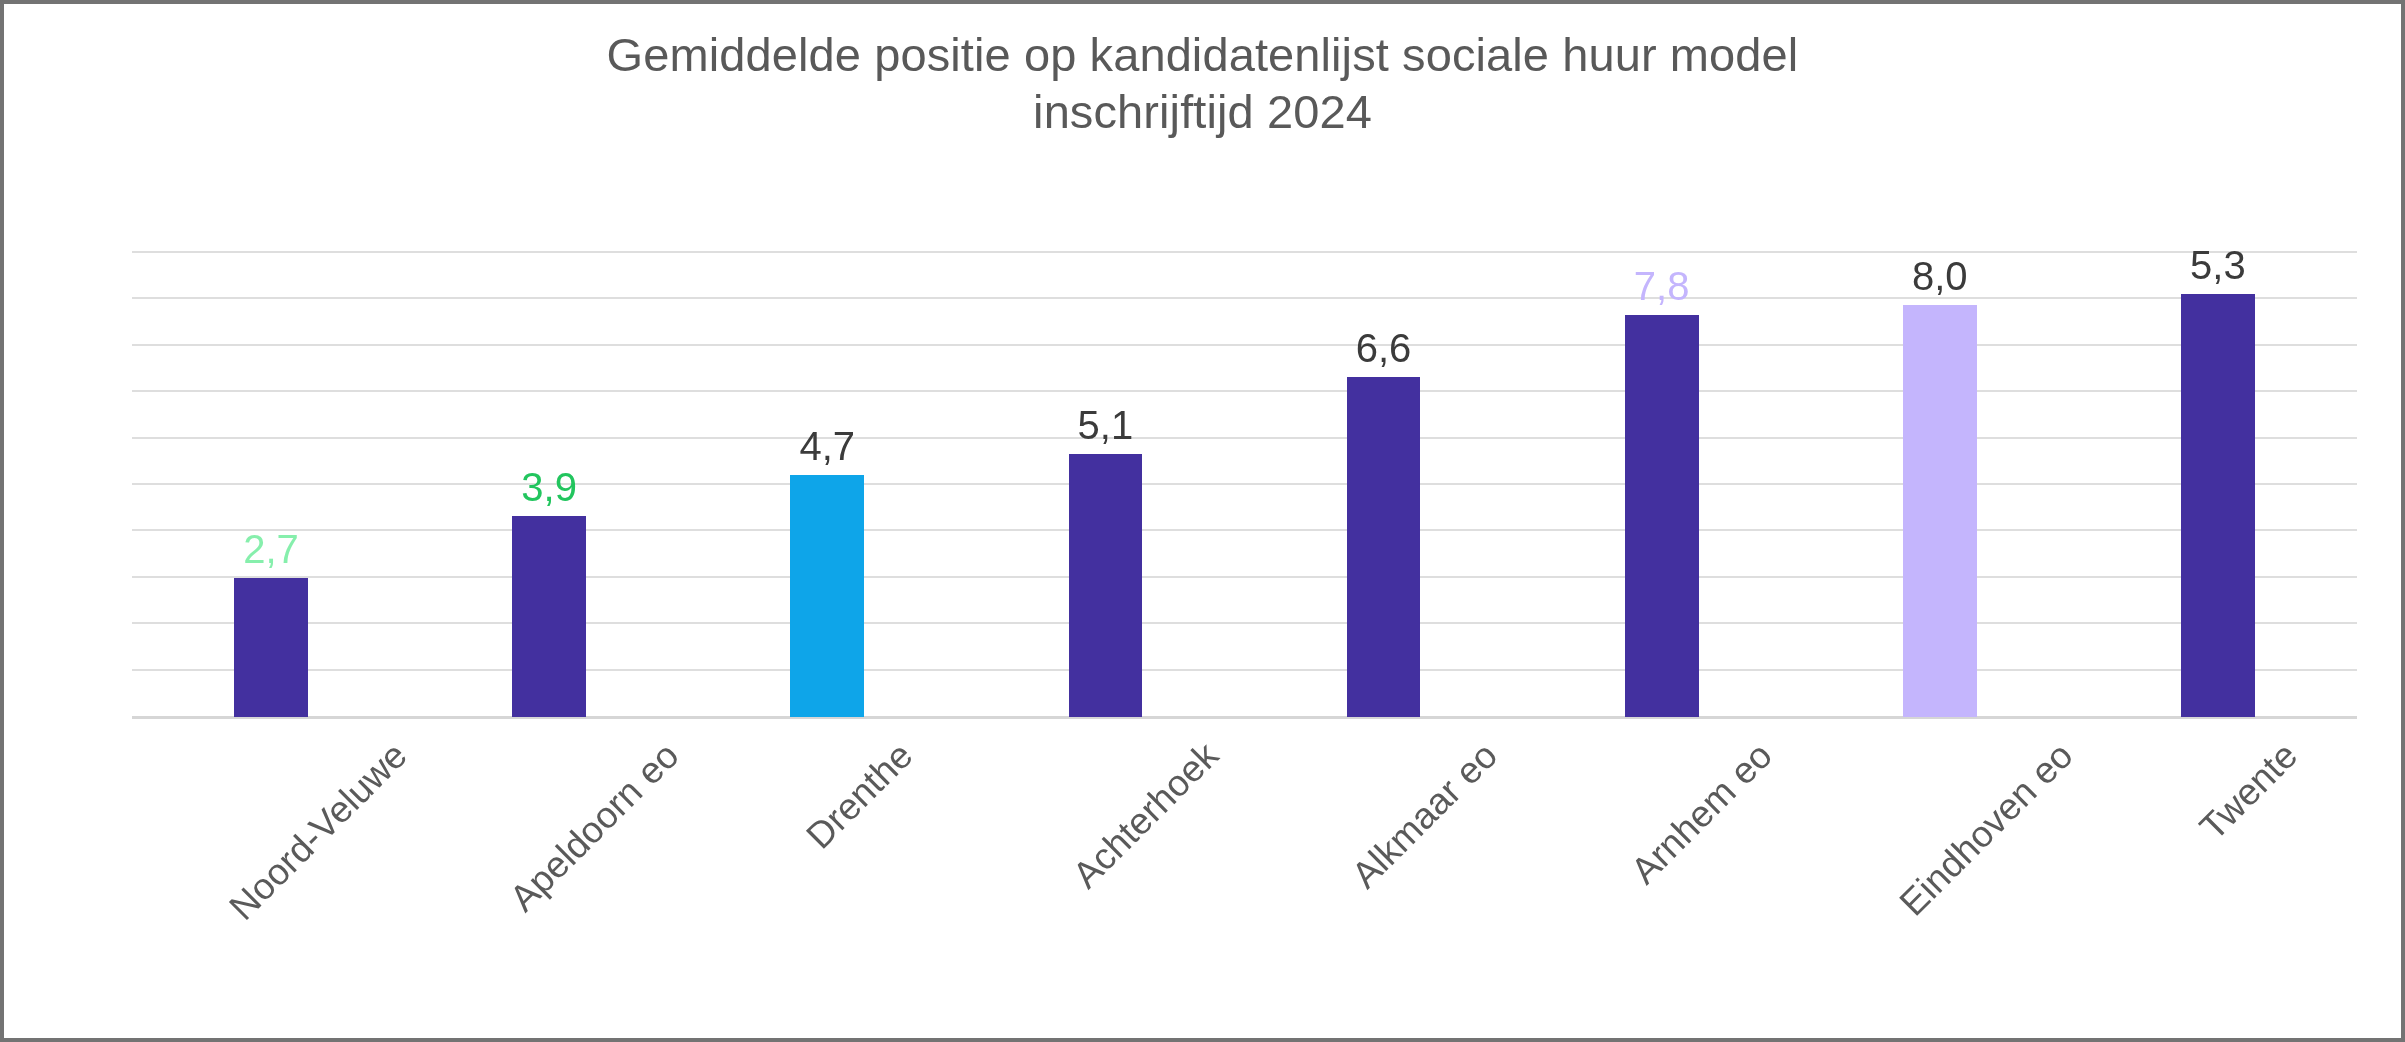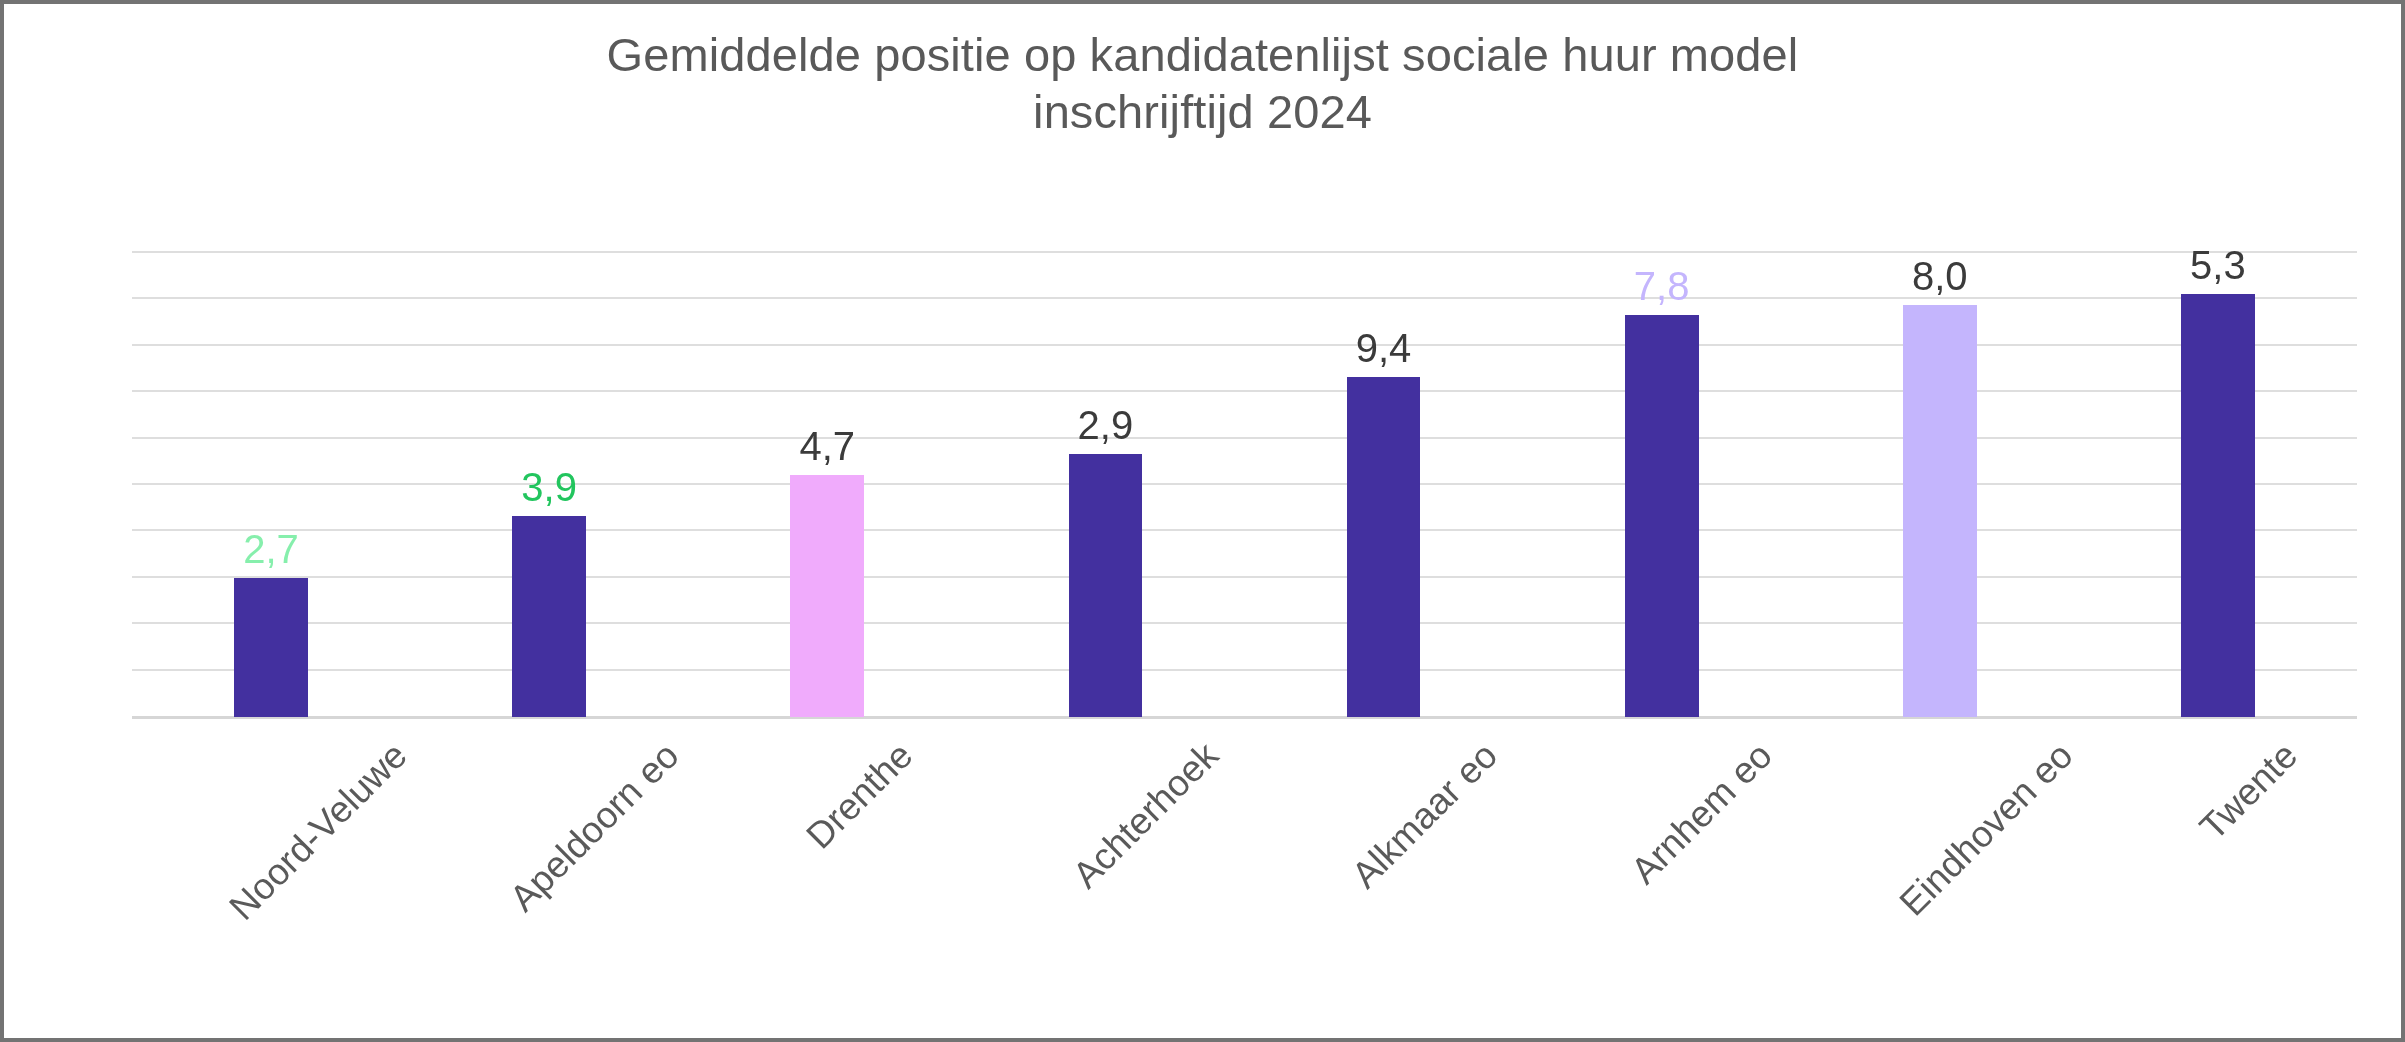"9,4" div.bar-value { text: 9,4 -> 6,6 }
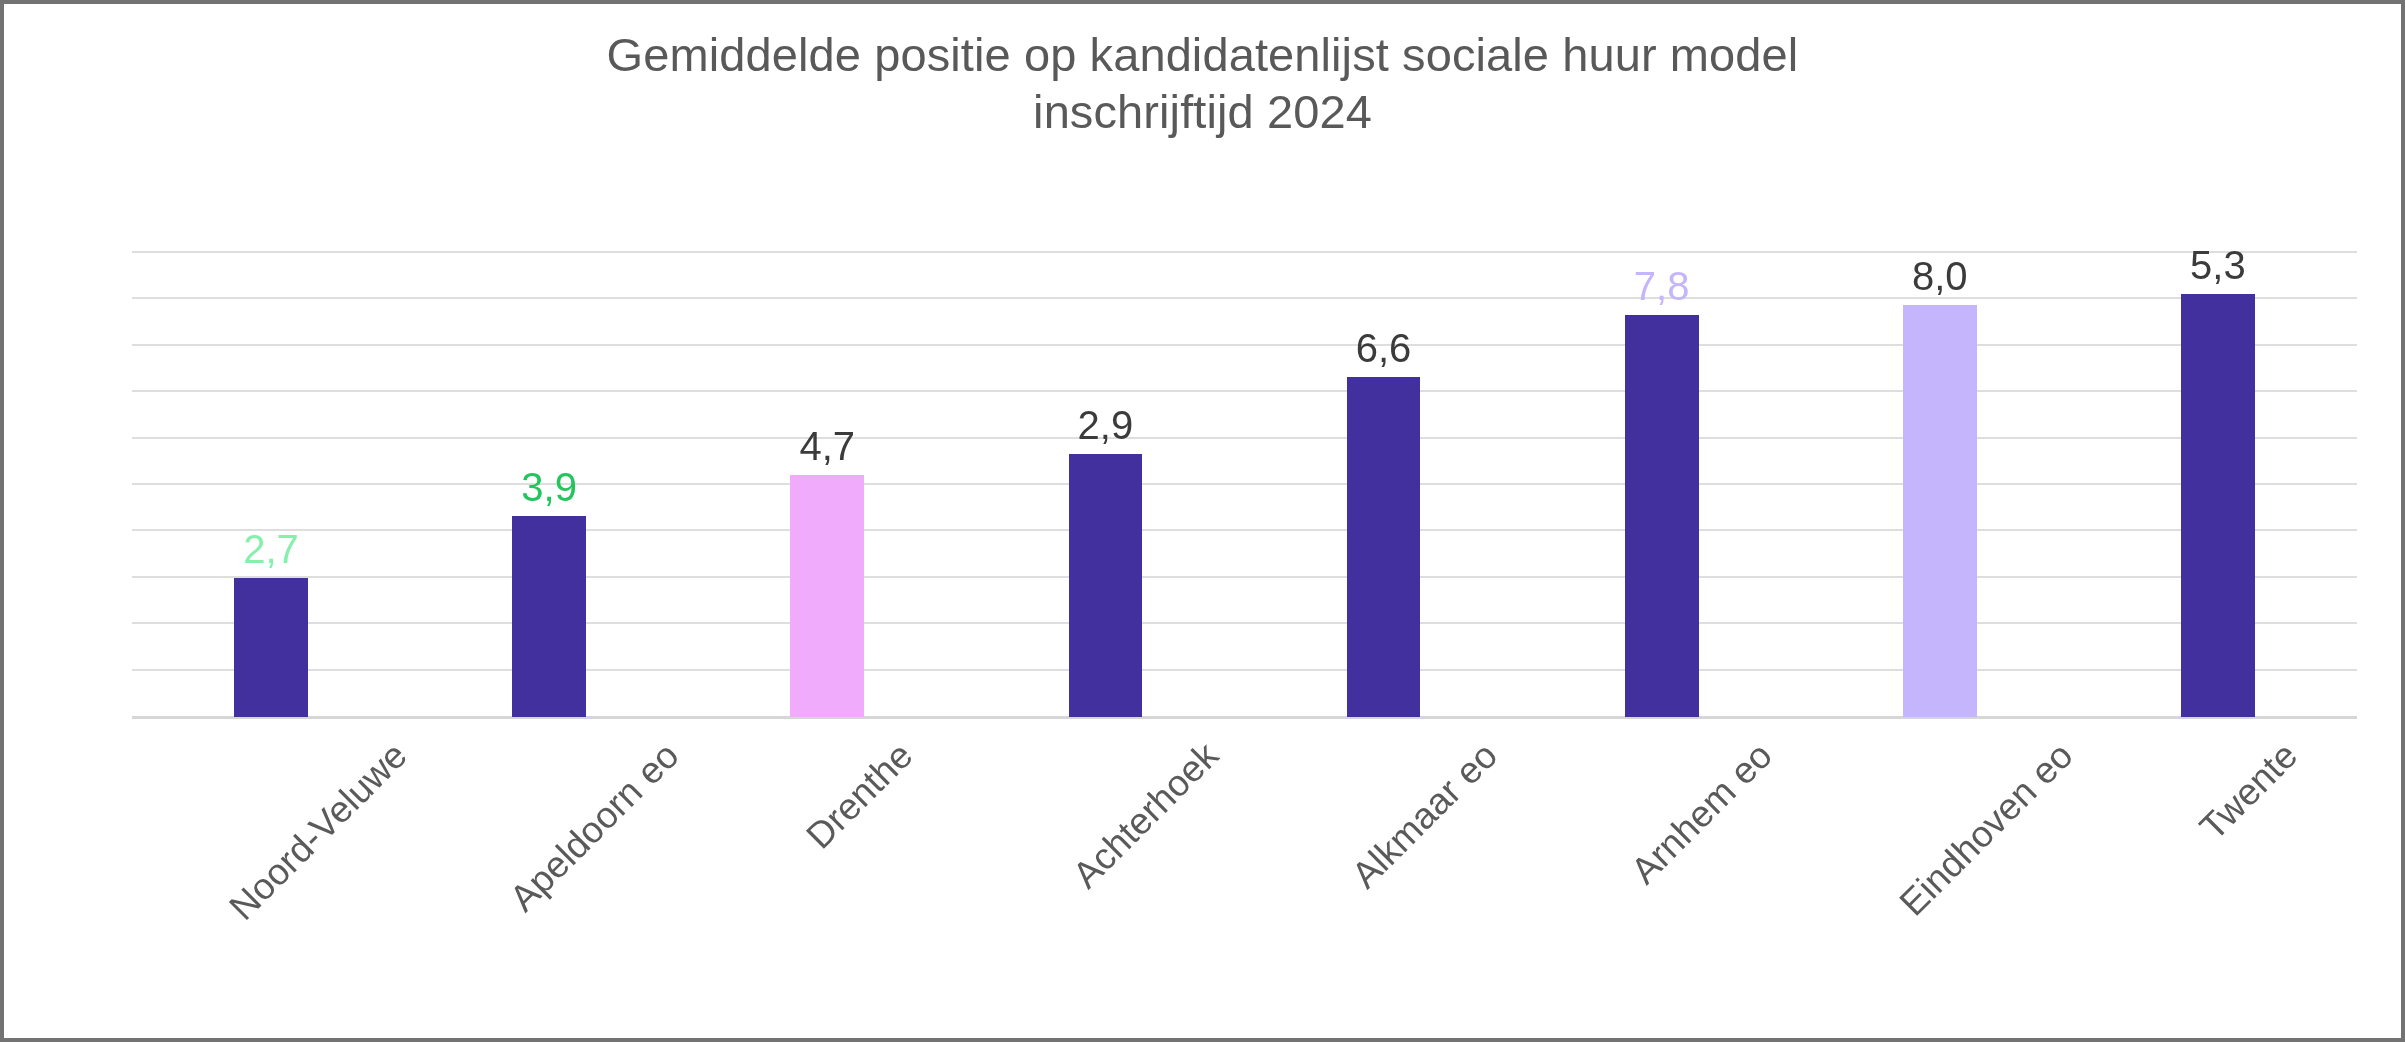"4,7" div.bar { background: #f0abfc -> #0ea5e9 }
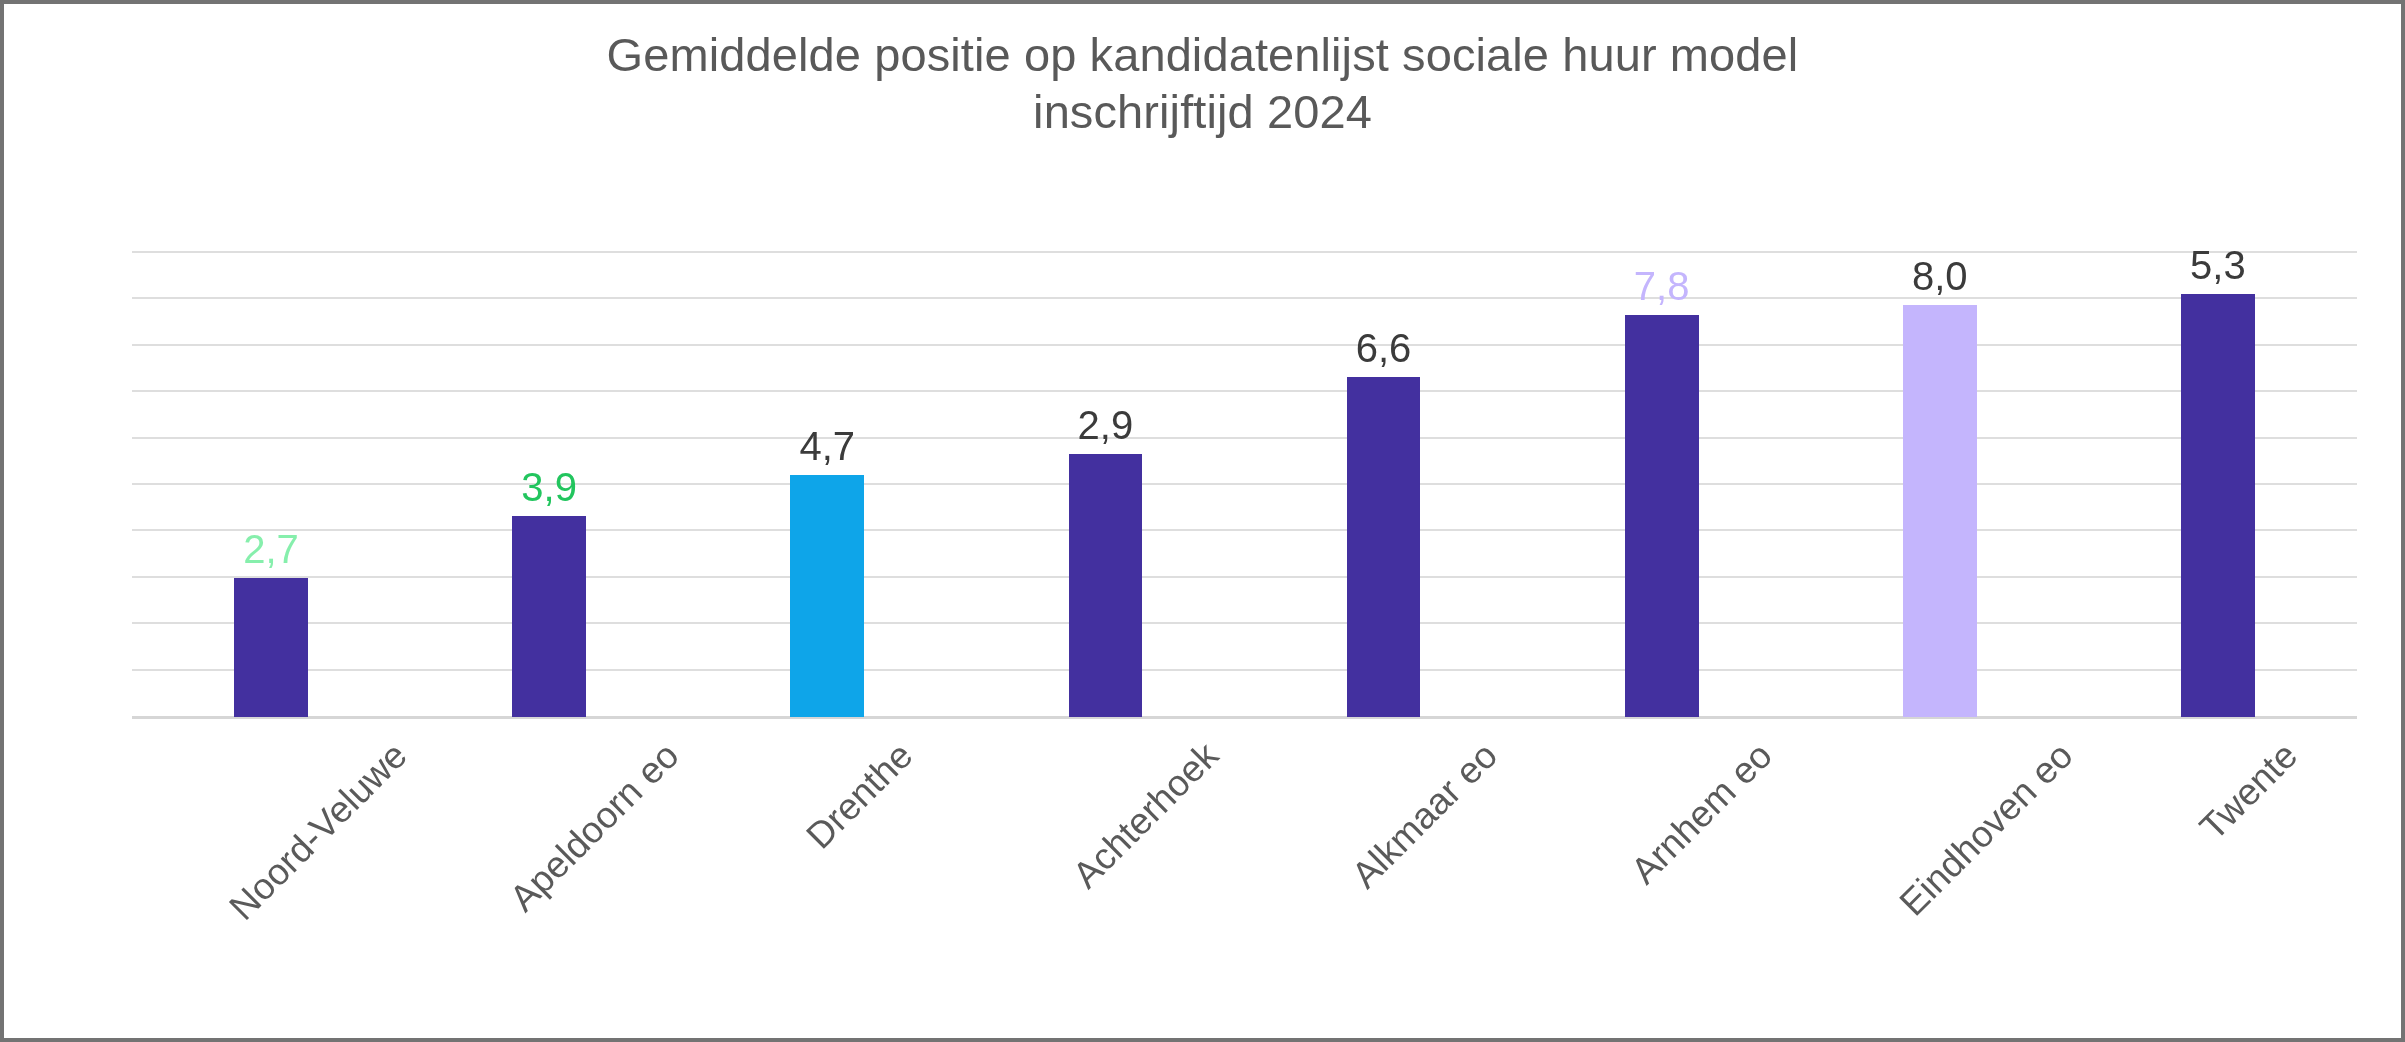"2,9" div.bar-value { text: 2,9 -> 5,1 }
